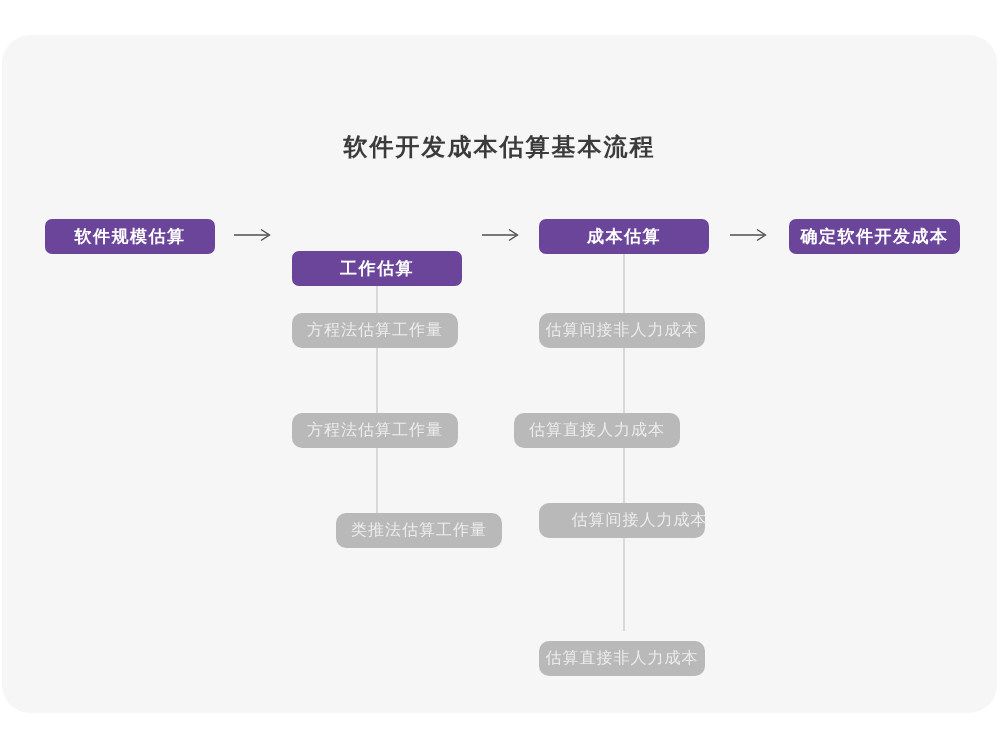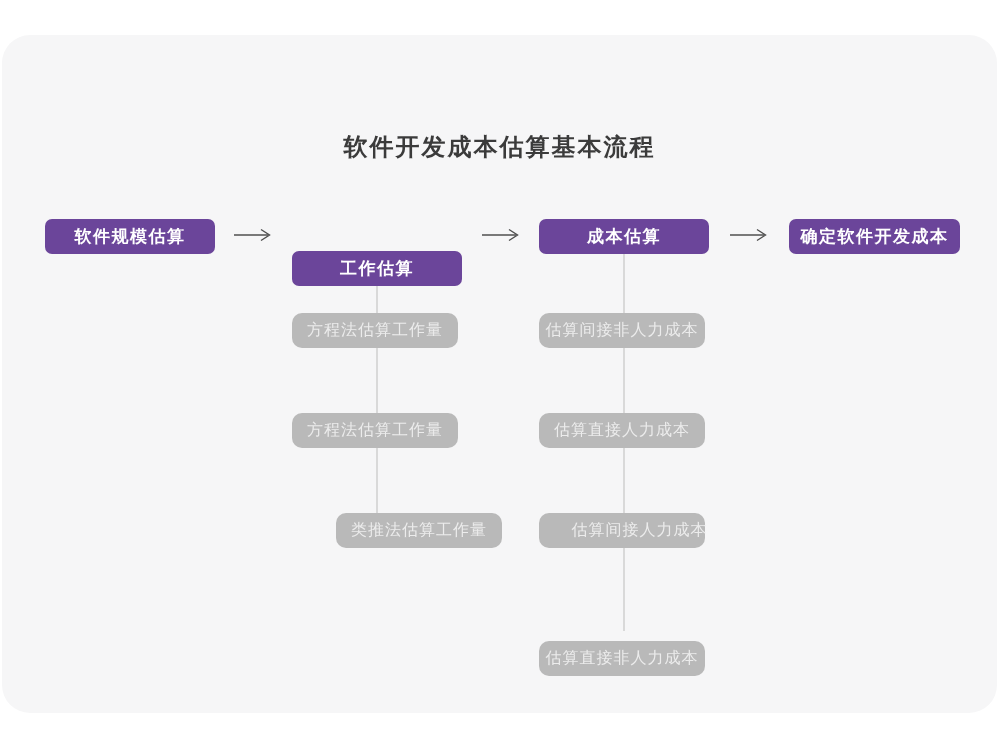"估算直接人力成本" div.sub { left: 537px -> 512px }
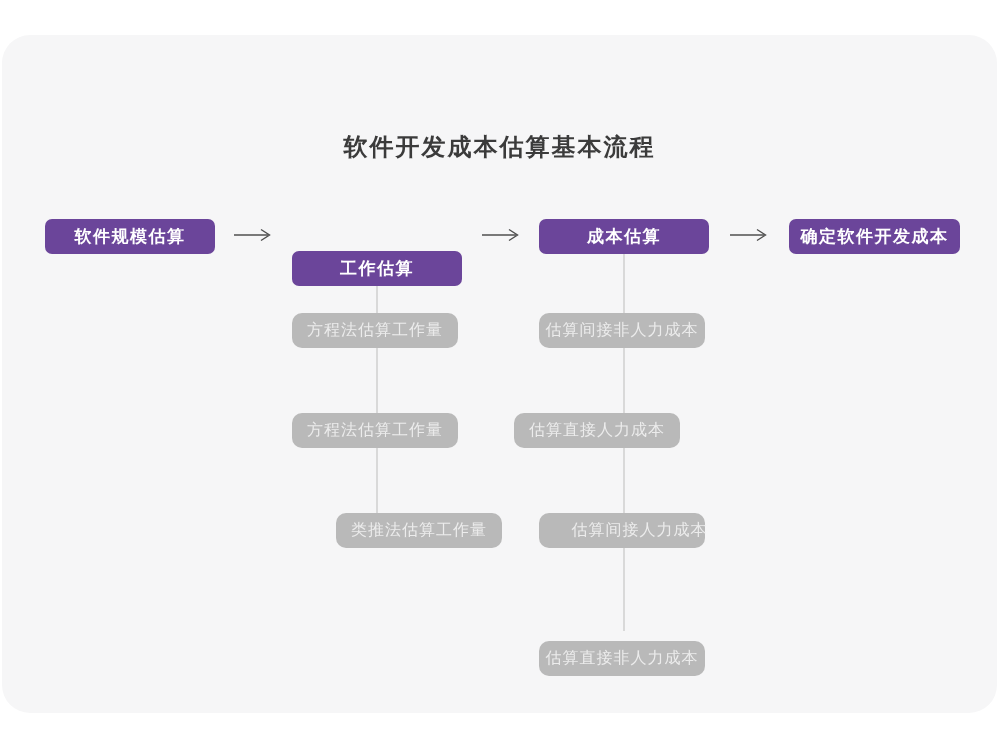"估算间接人力成本" div.sub { top: 478px -> 468px }
